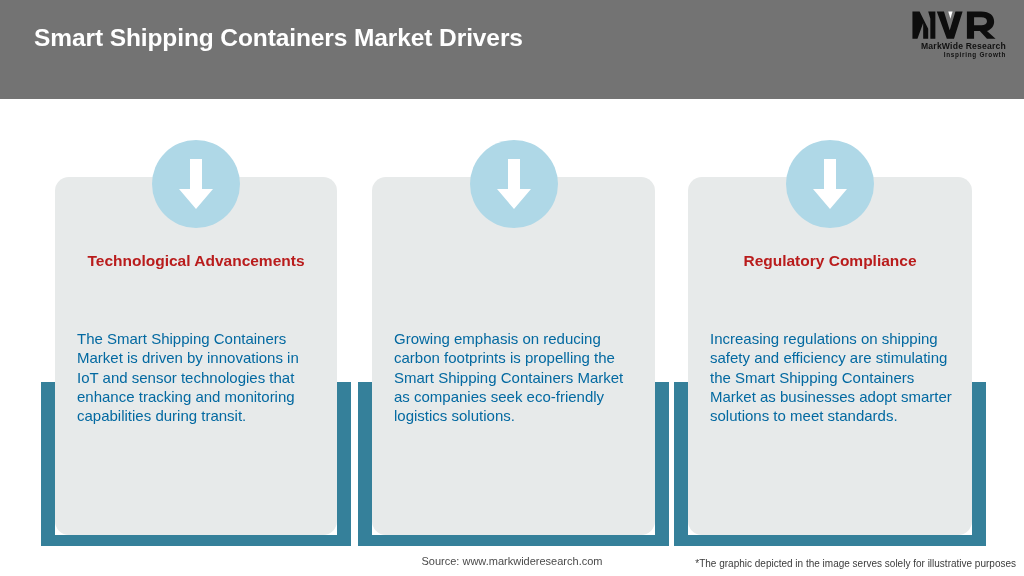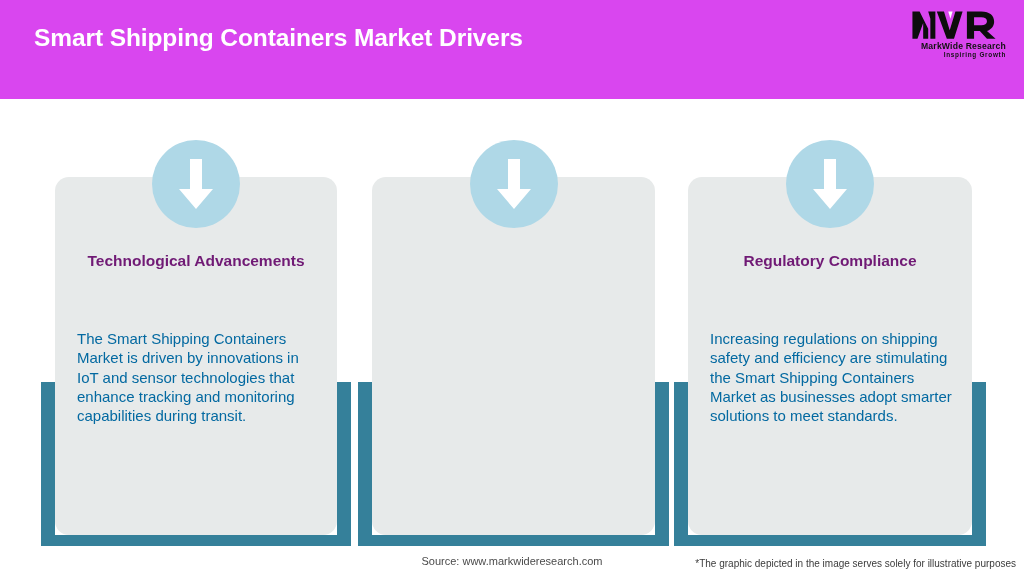"Smart Shipping Containers Market Drivers" .header-bar { background: #d946ef -> #737373 }
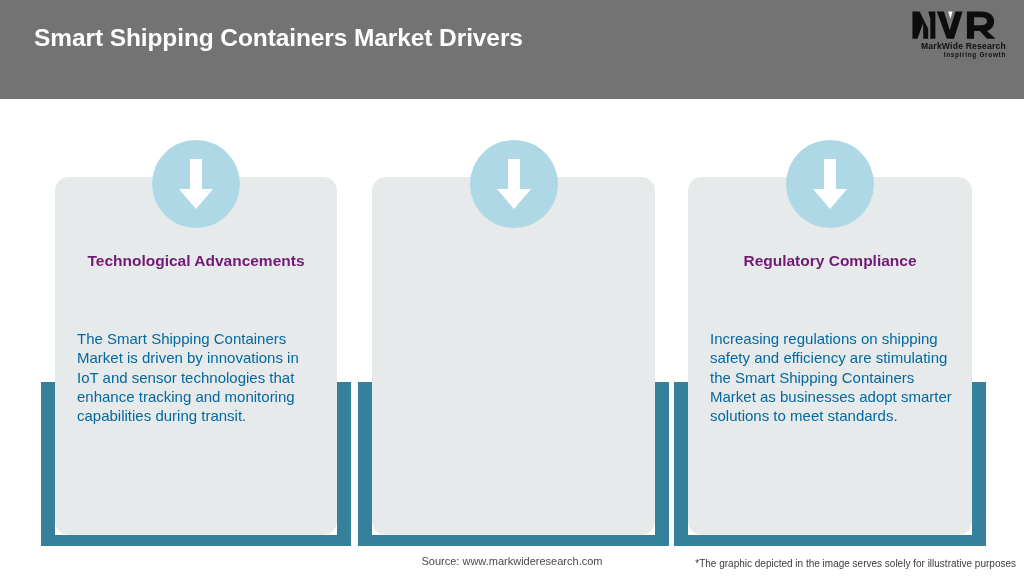"Technological Advancements" .card-title { color: #701a75 -> #b91c1c }
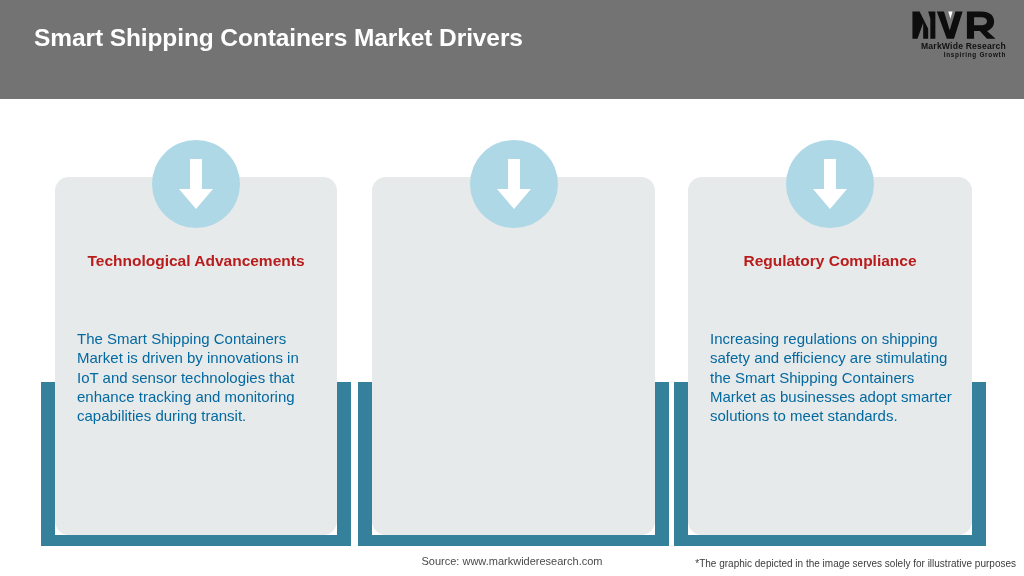"Growing emphasis on reducing carbon" div.card-body { html: none -> <div>Growing emphasis on reducing carbon footprints is propelling the Smart Shipping Containers Market as companies seek eco-friendly logistics solutions.</div> }
